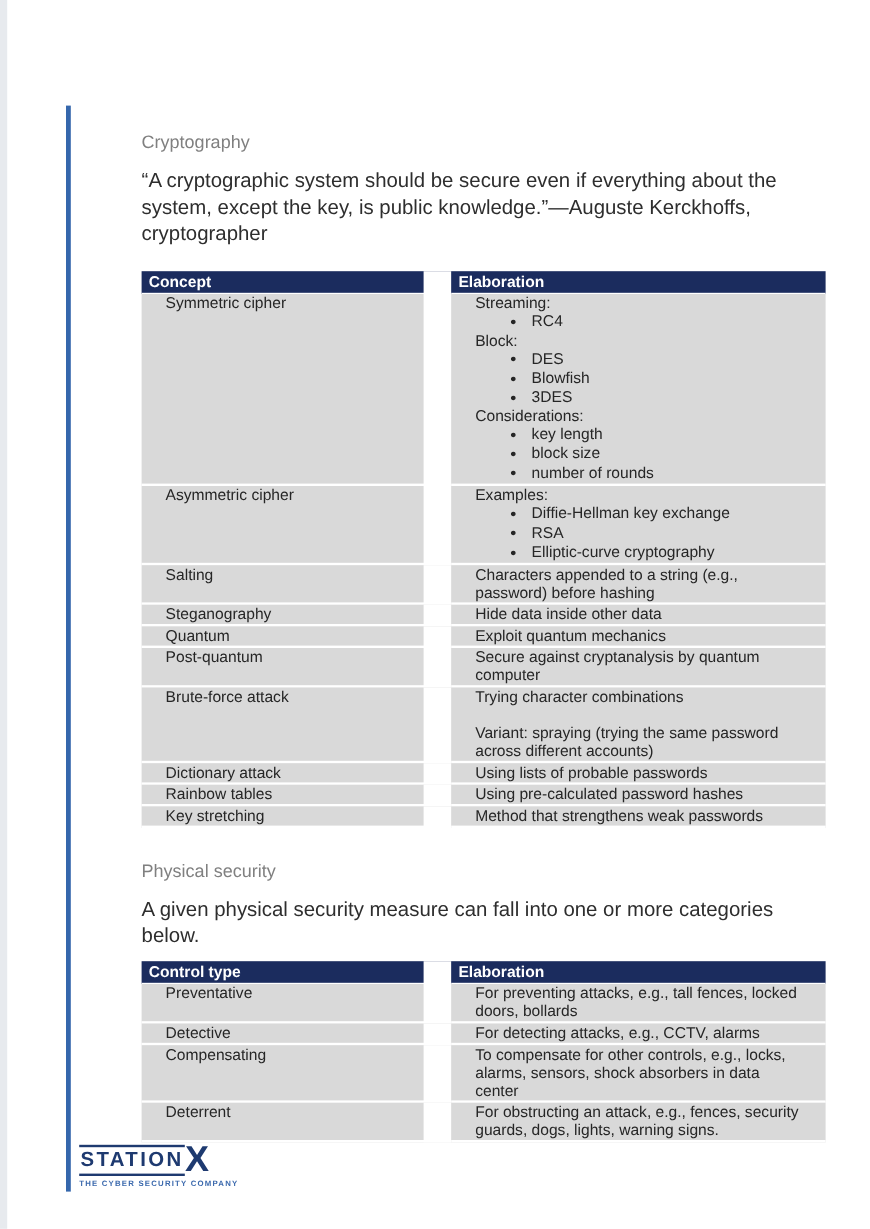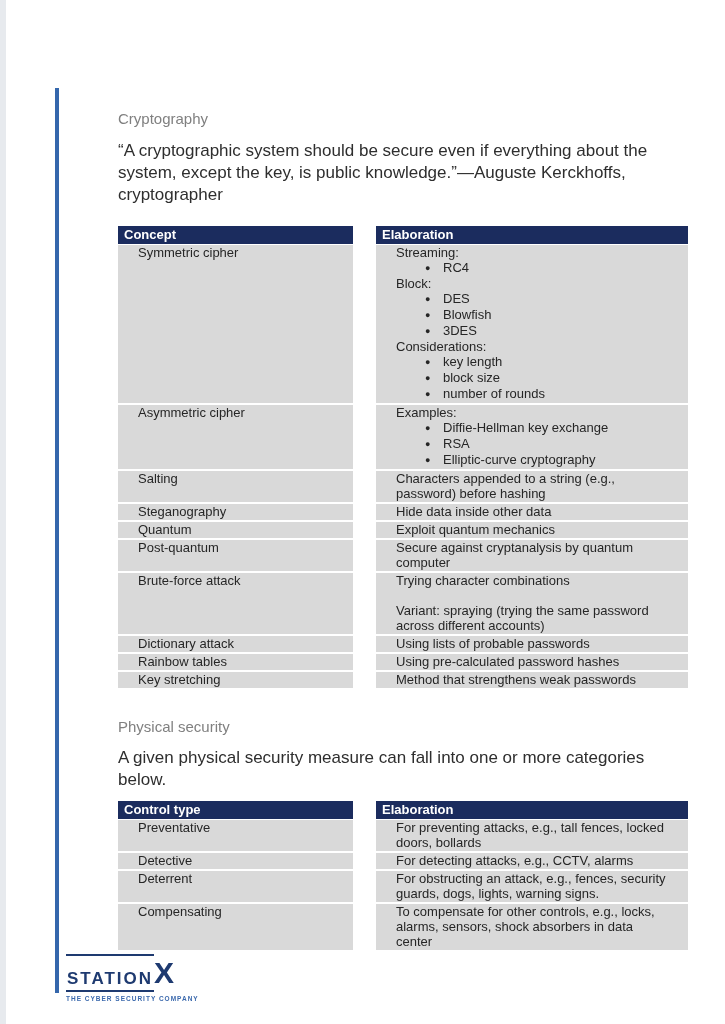"Deterrent" tr { order: before "Compensating" -> after "Compensating" }
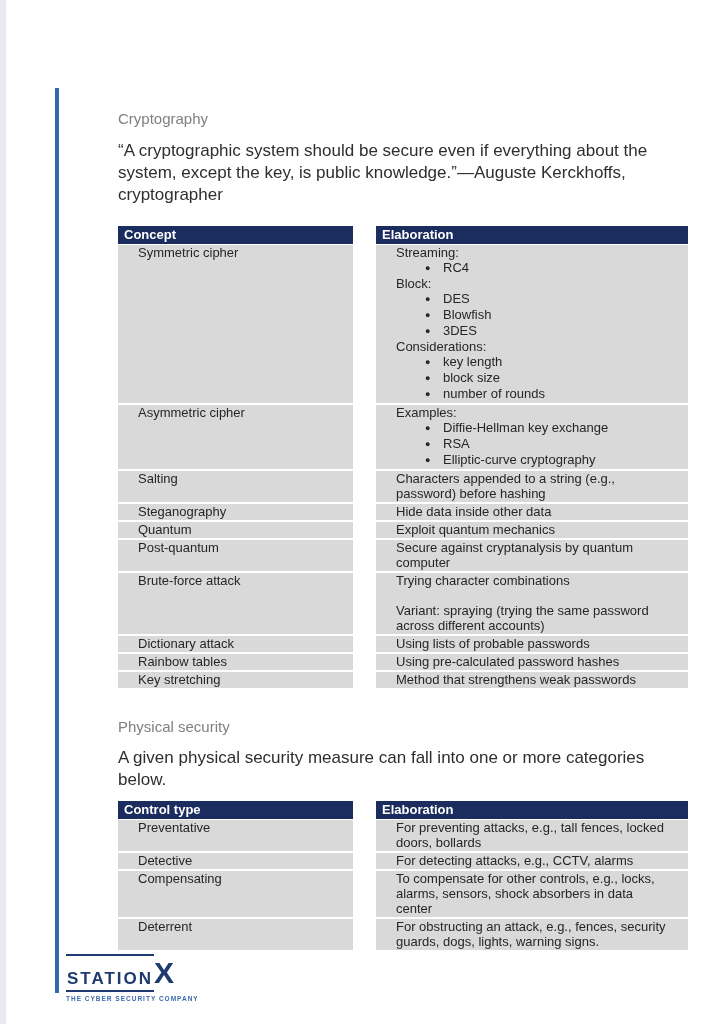"STATION" .logo-station { padding: 14px 1px 3px -> 2px 1px 3px }
